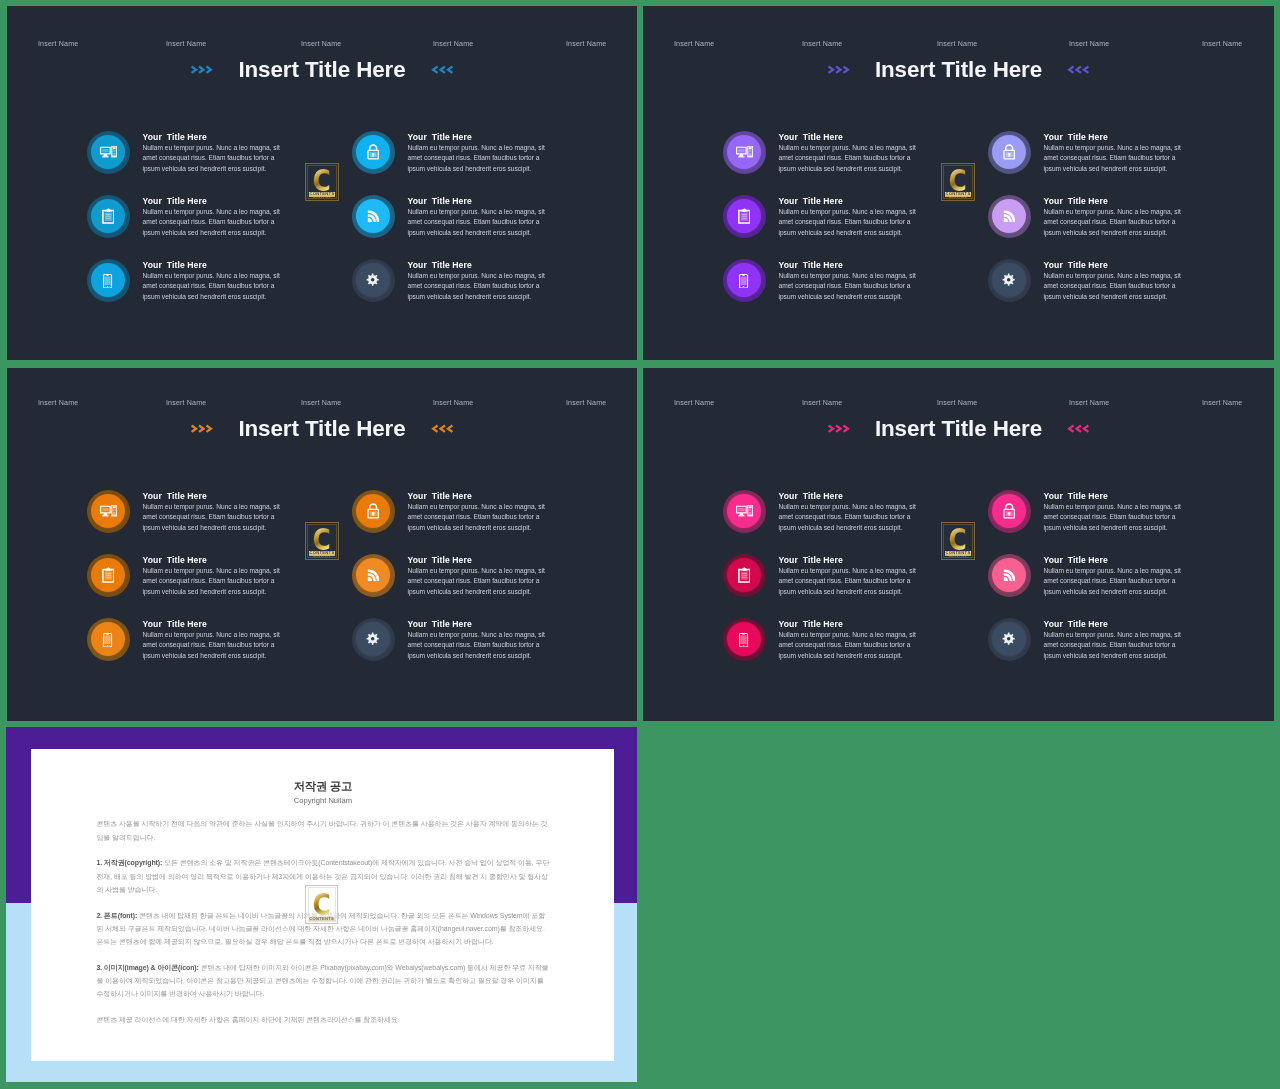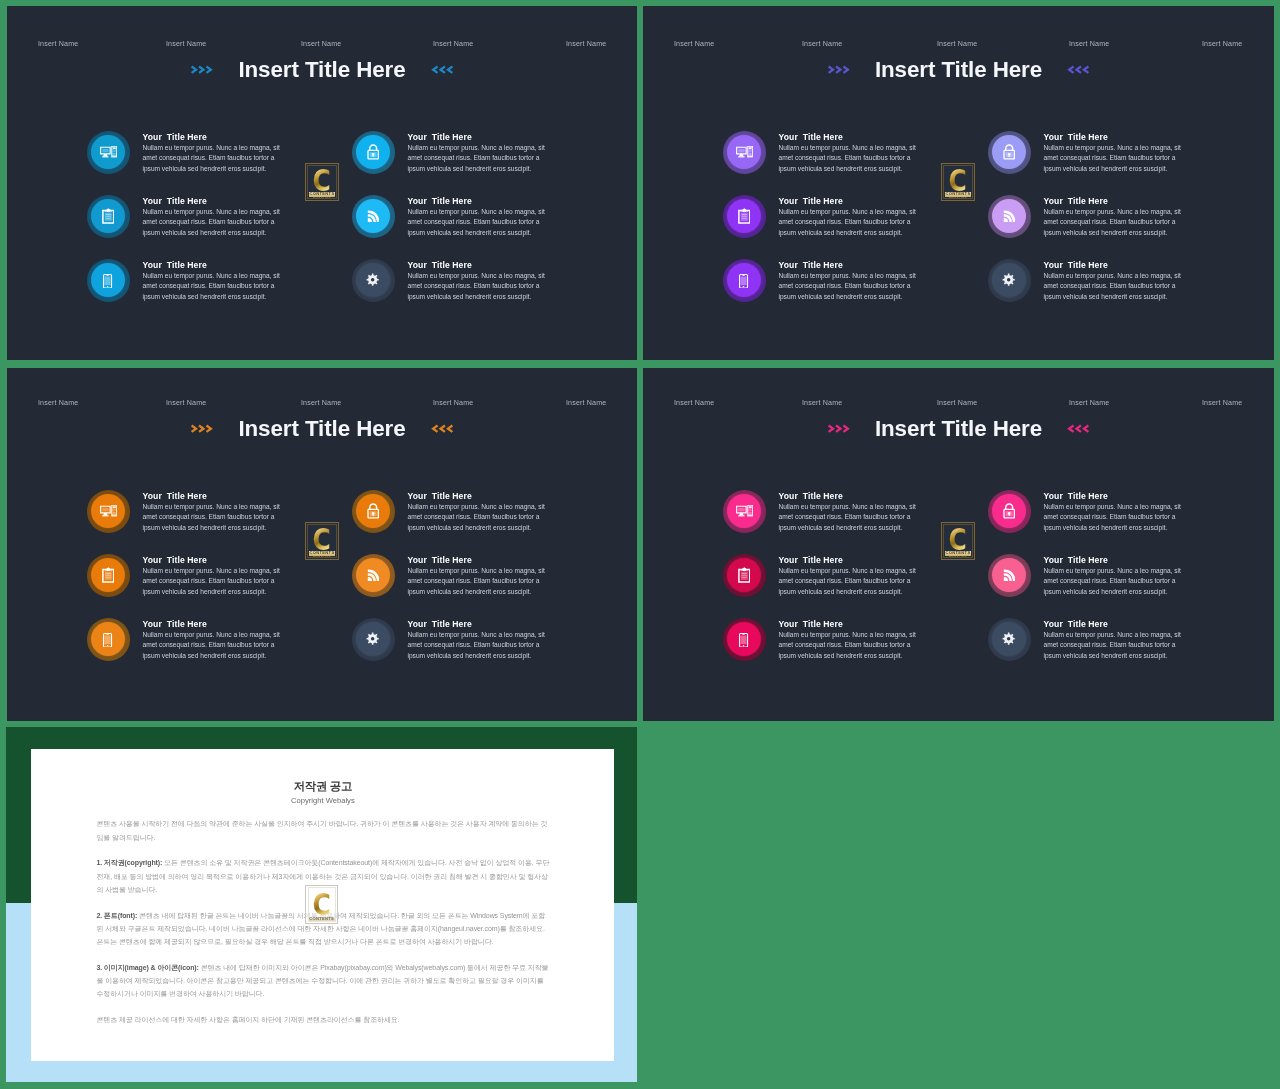"저작권 공고" div.slide { background: #14532d -> #4c1d95 }
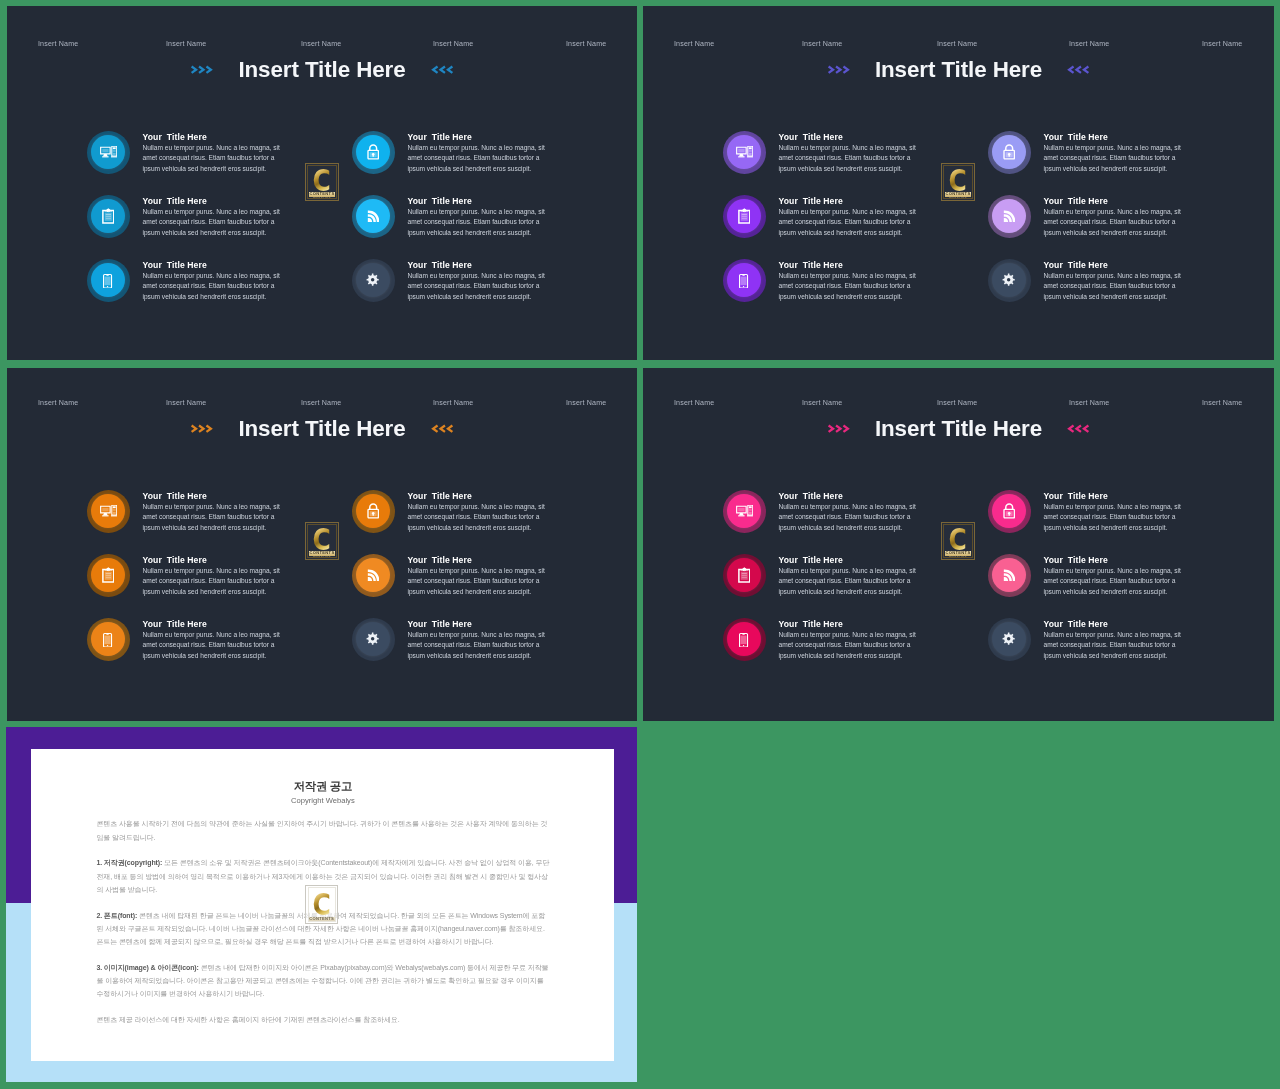"Copyright Webalys" div.cen { text: Webalys -> Nullam }
